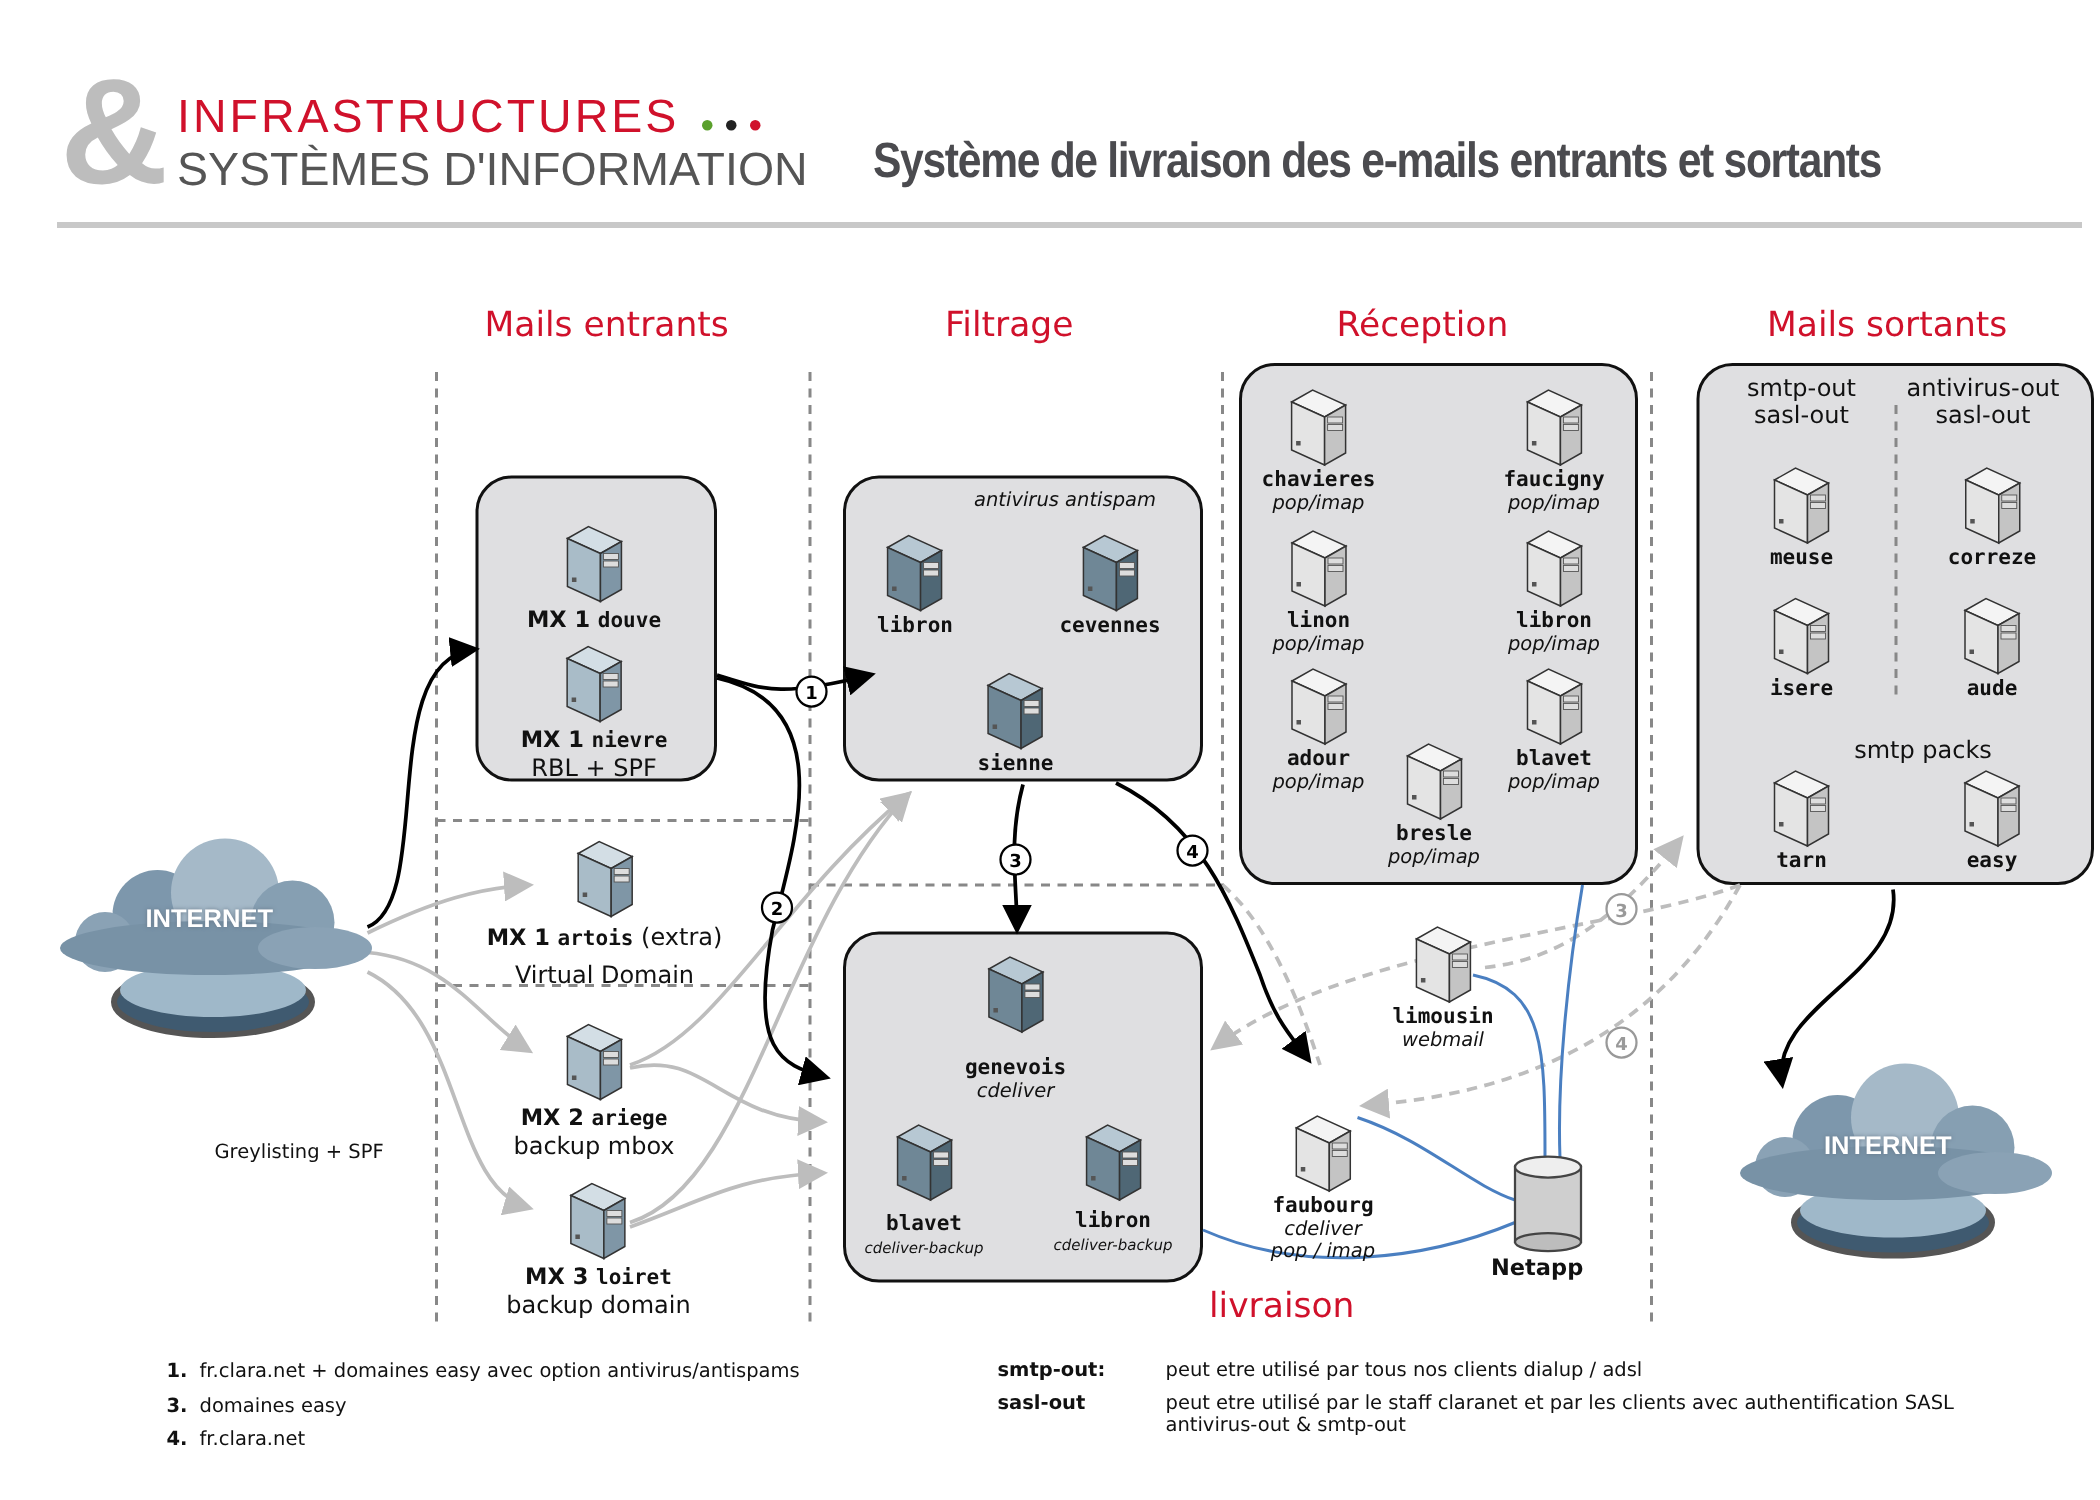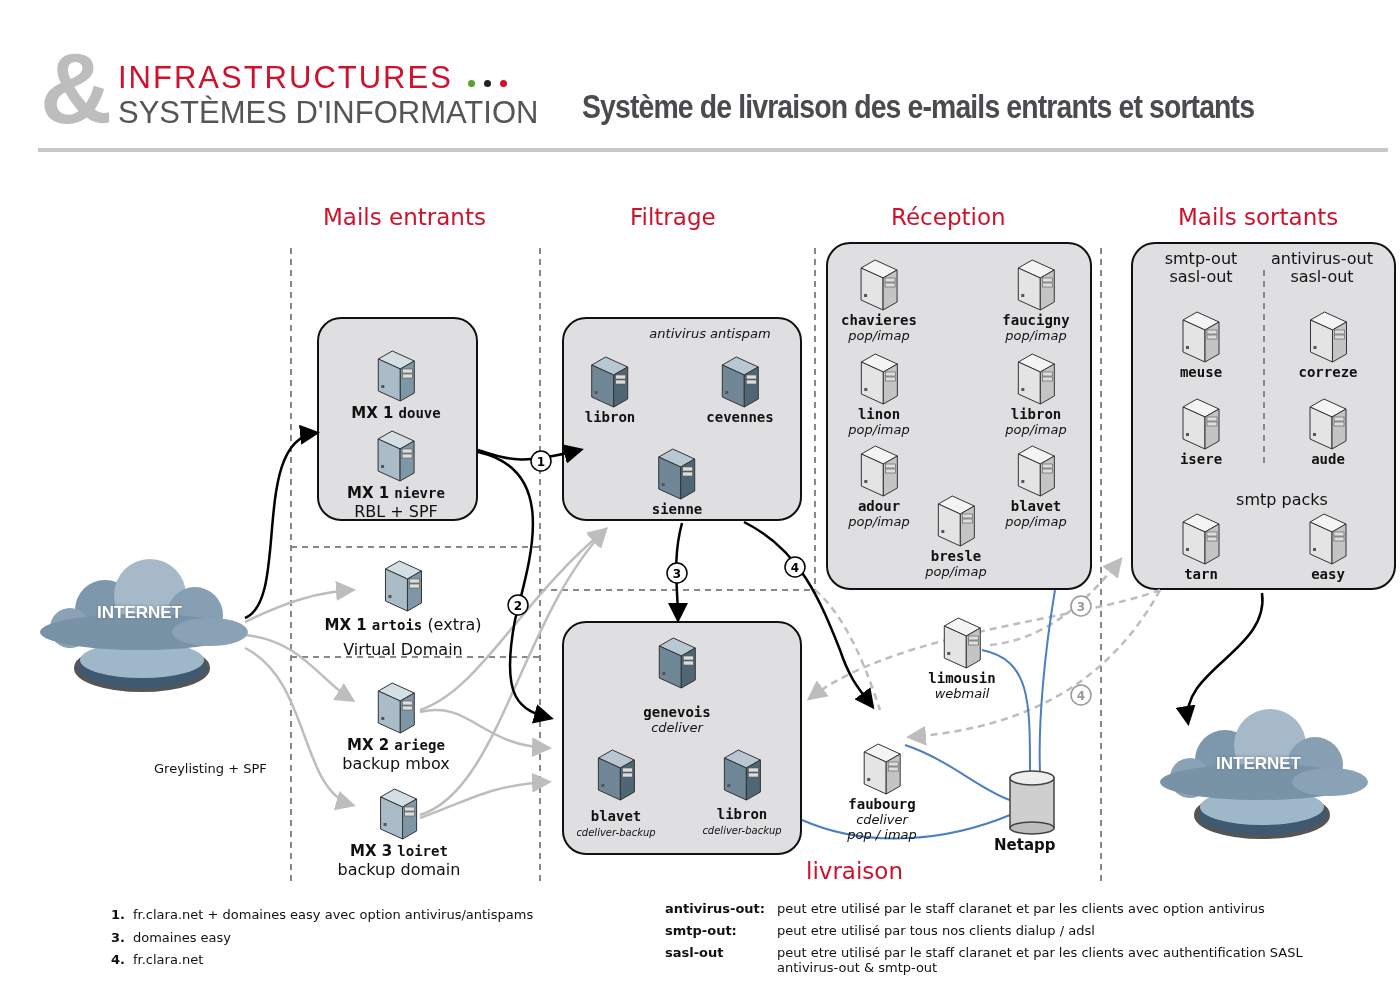"Greylisting + SPF" div.abs { left: 154px -> 143px }
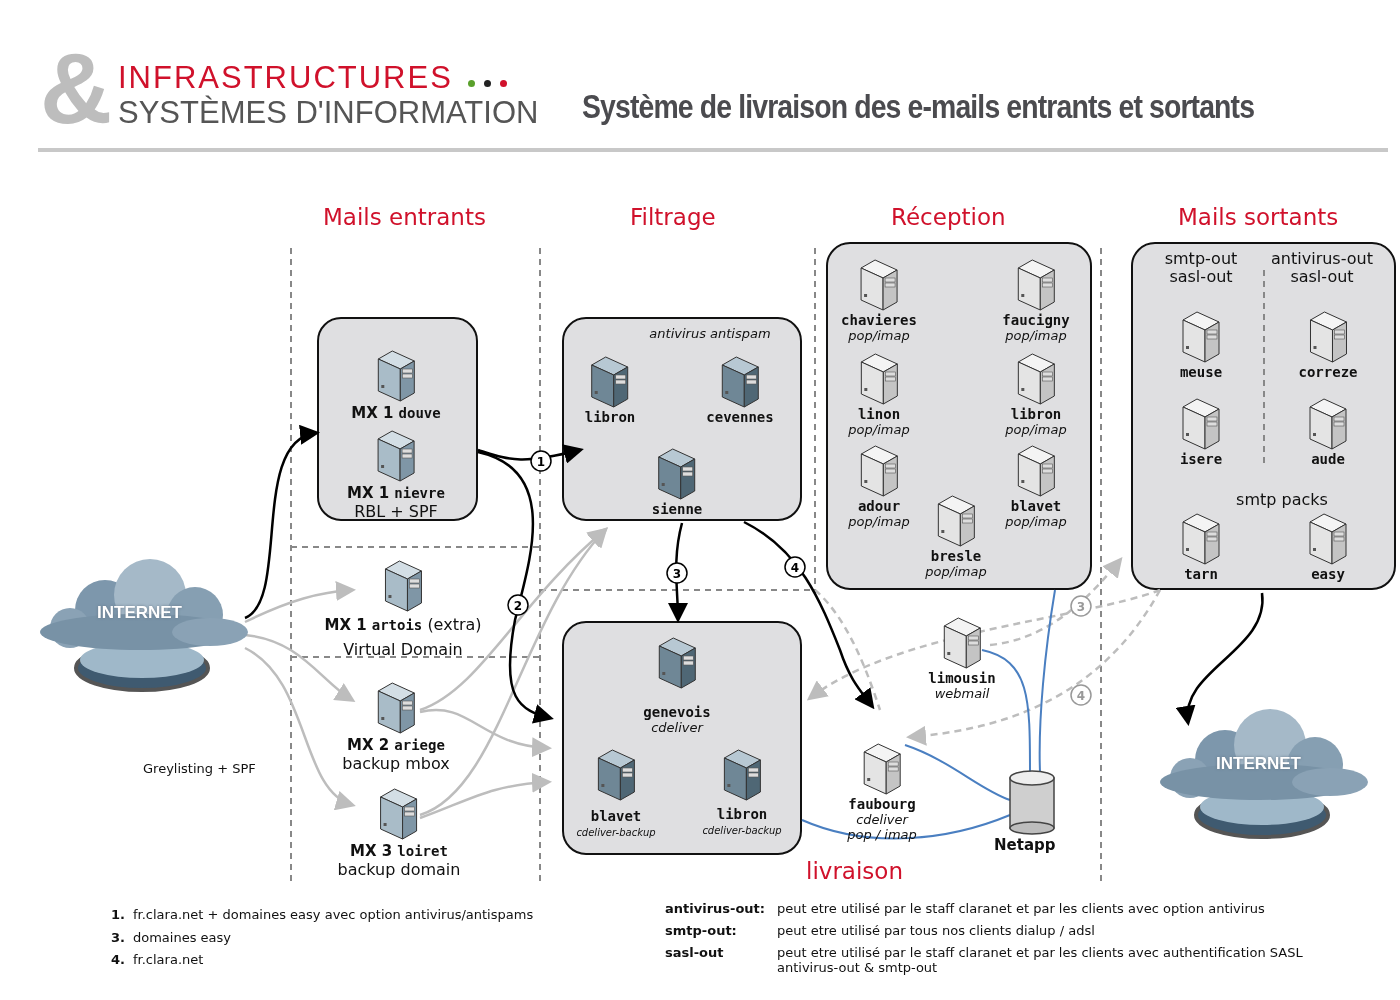"antivirus-out:" tr { html: <tr> <td>antivirus-out:</td> <td>peut etre utilisé par le staff claranet et par les clients avec option antivirus</td> </tr> -> none }
